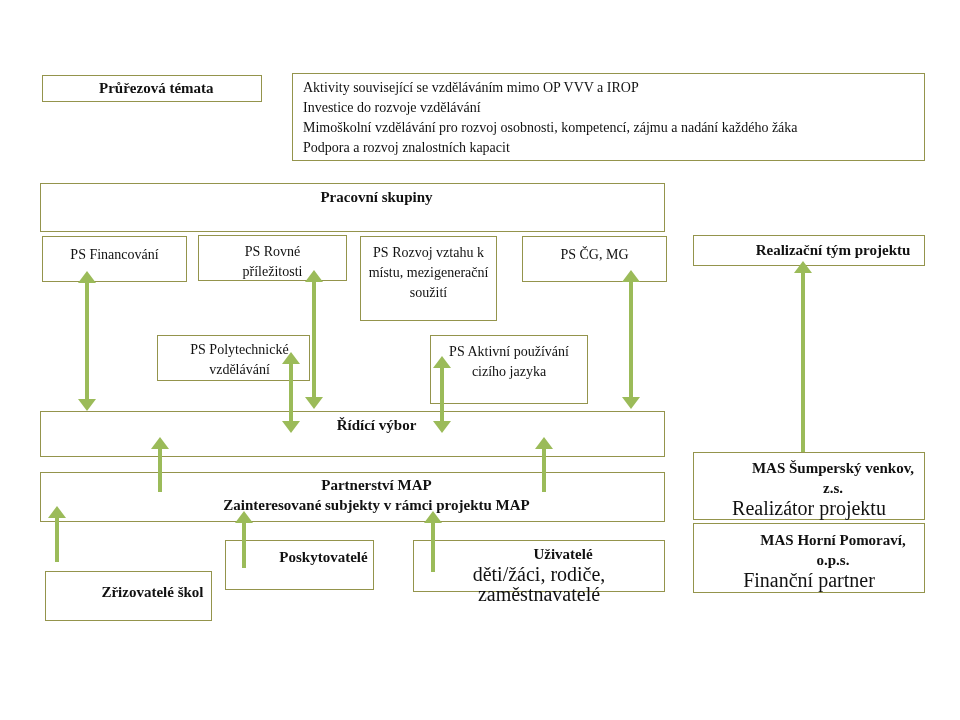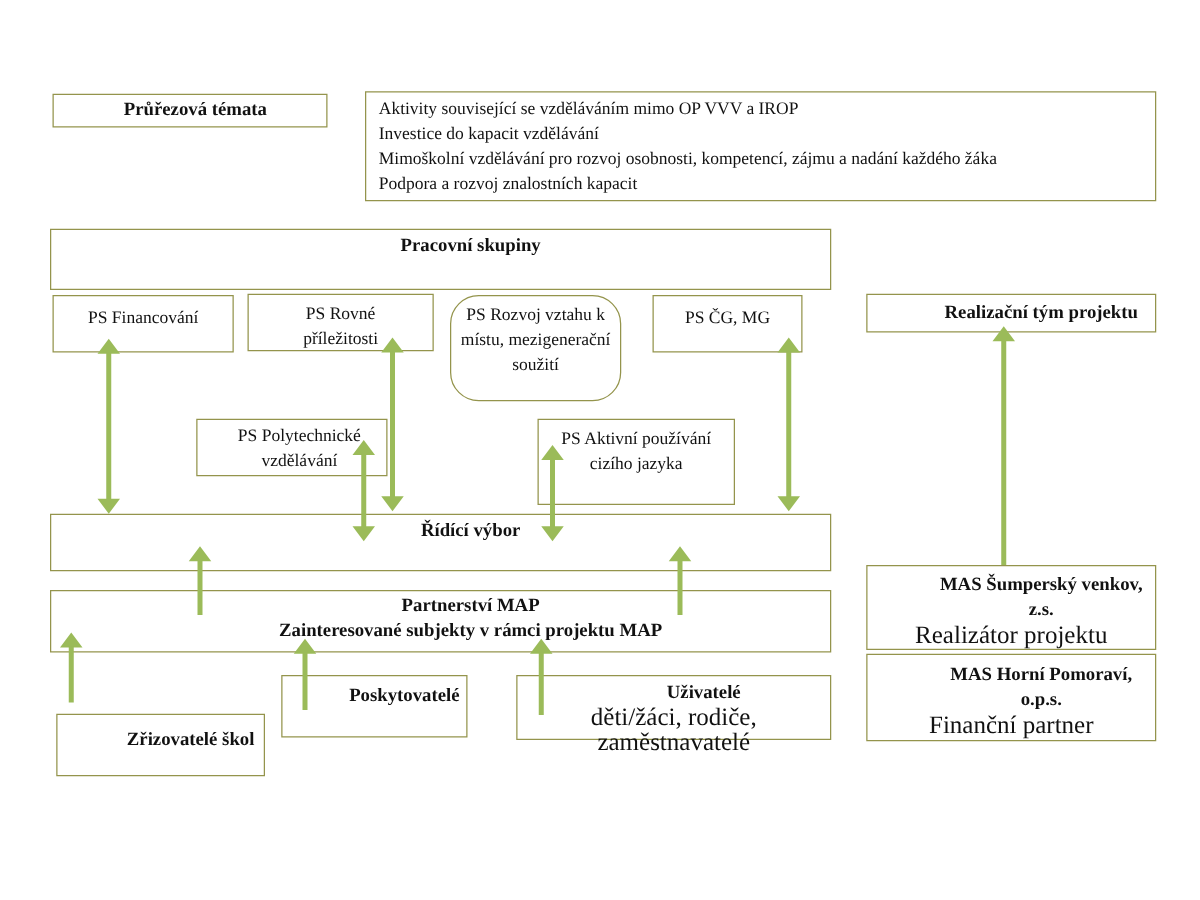"Investice do kapacit vzdělávání" div { text: kapacit -> rozvoje }
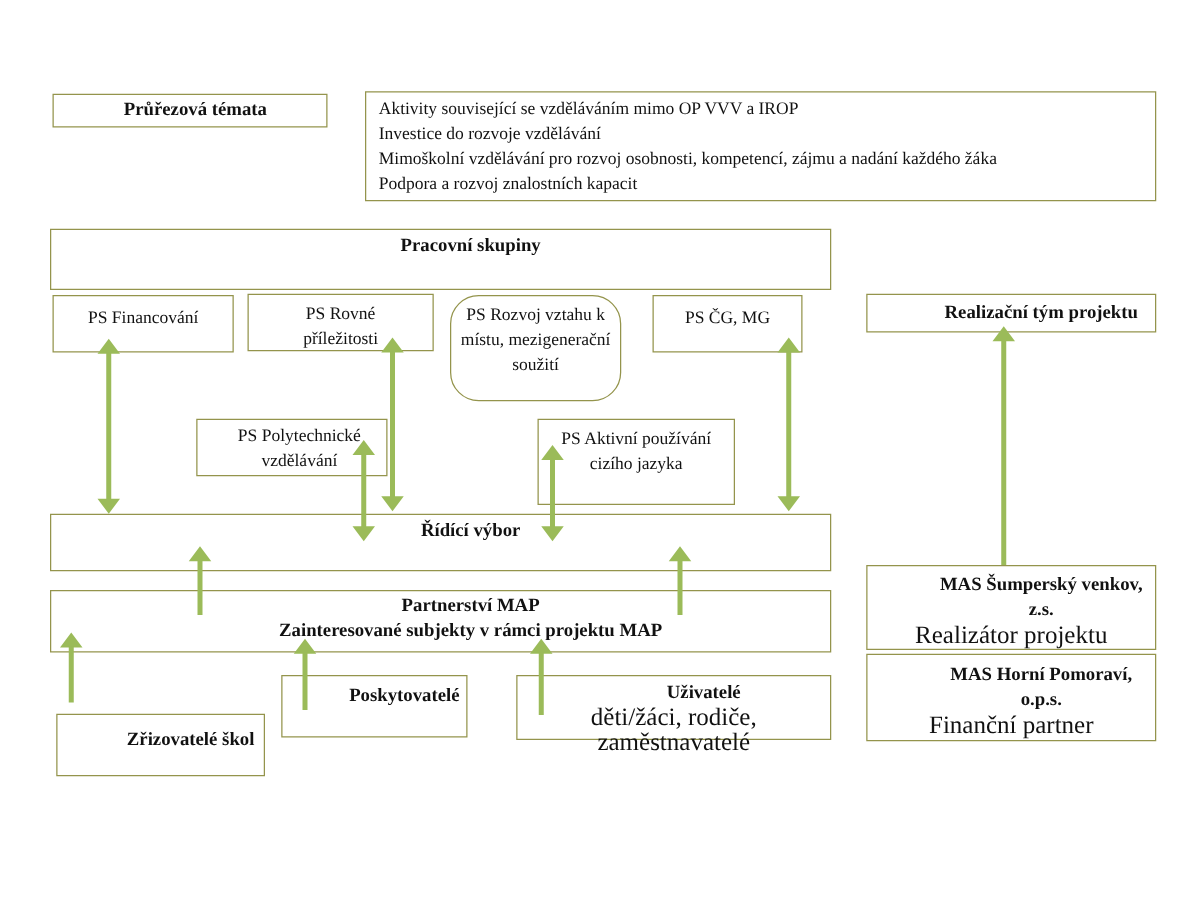"PS Rozvoj vztahu k místu," div.box { border-radius: 23px -> none }
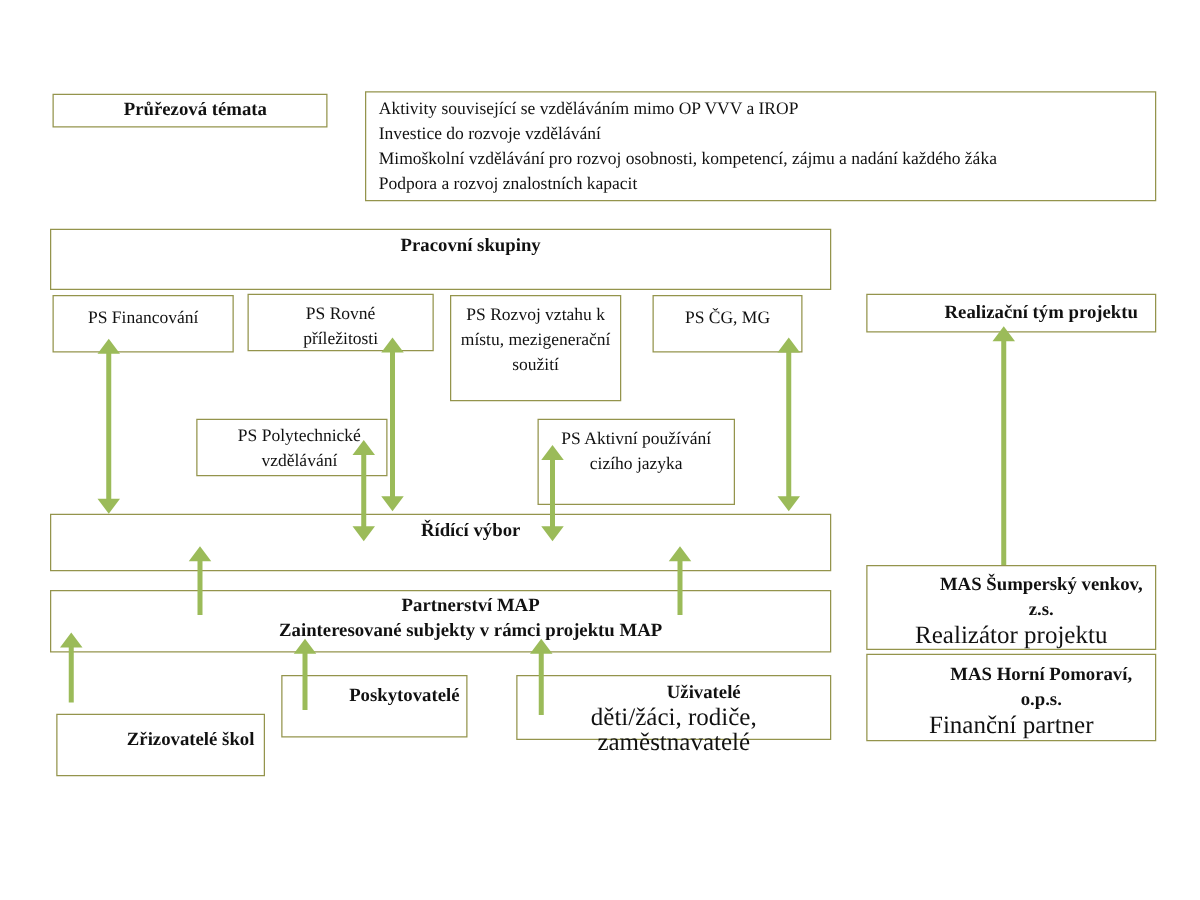"PS ČG, MG" div.box { width: 120px -> 145px }
